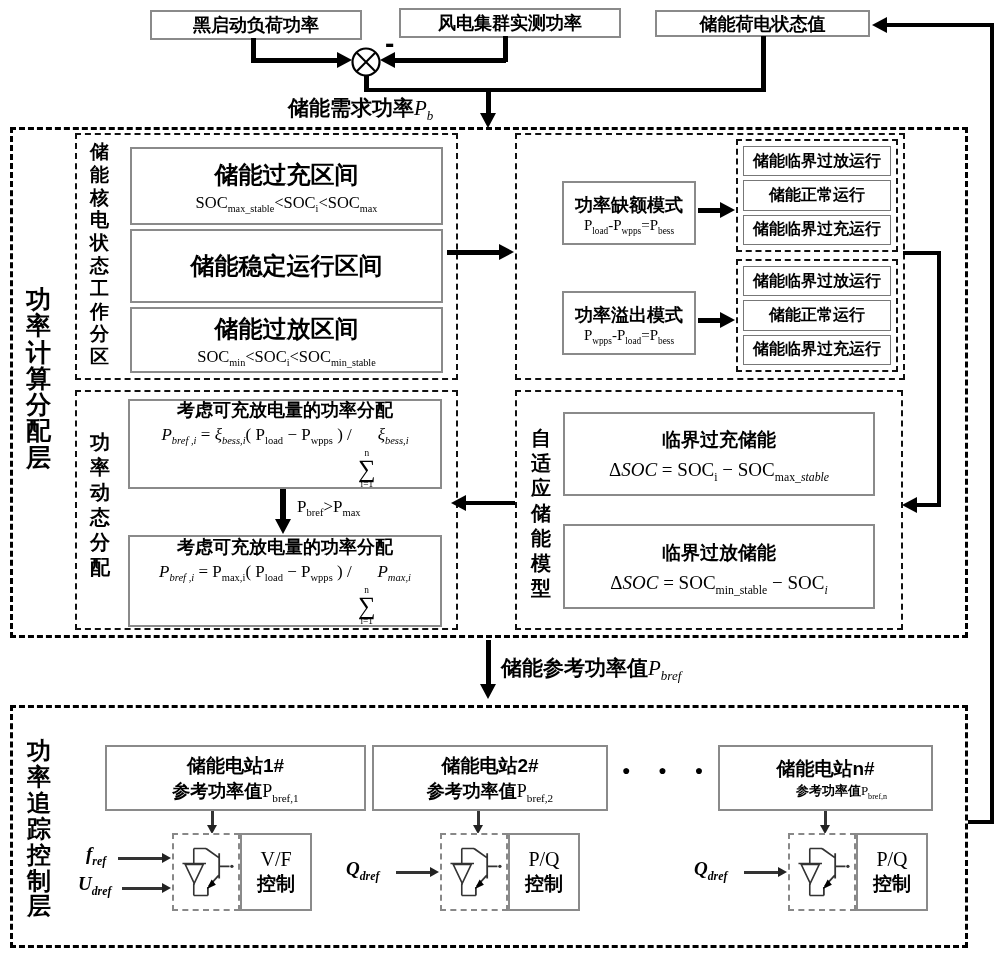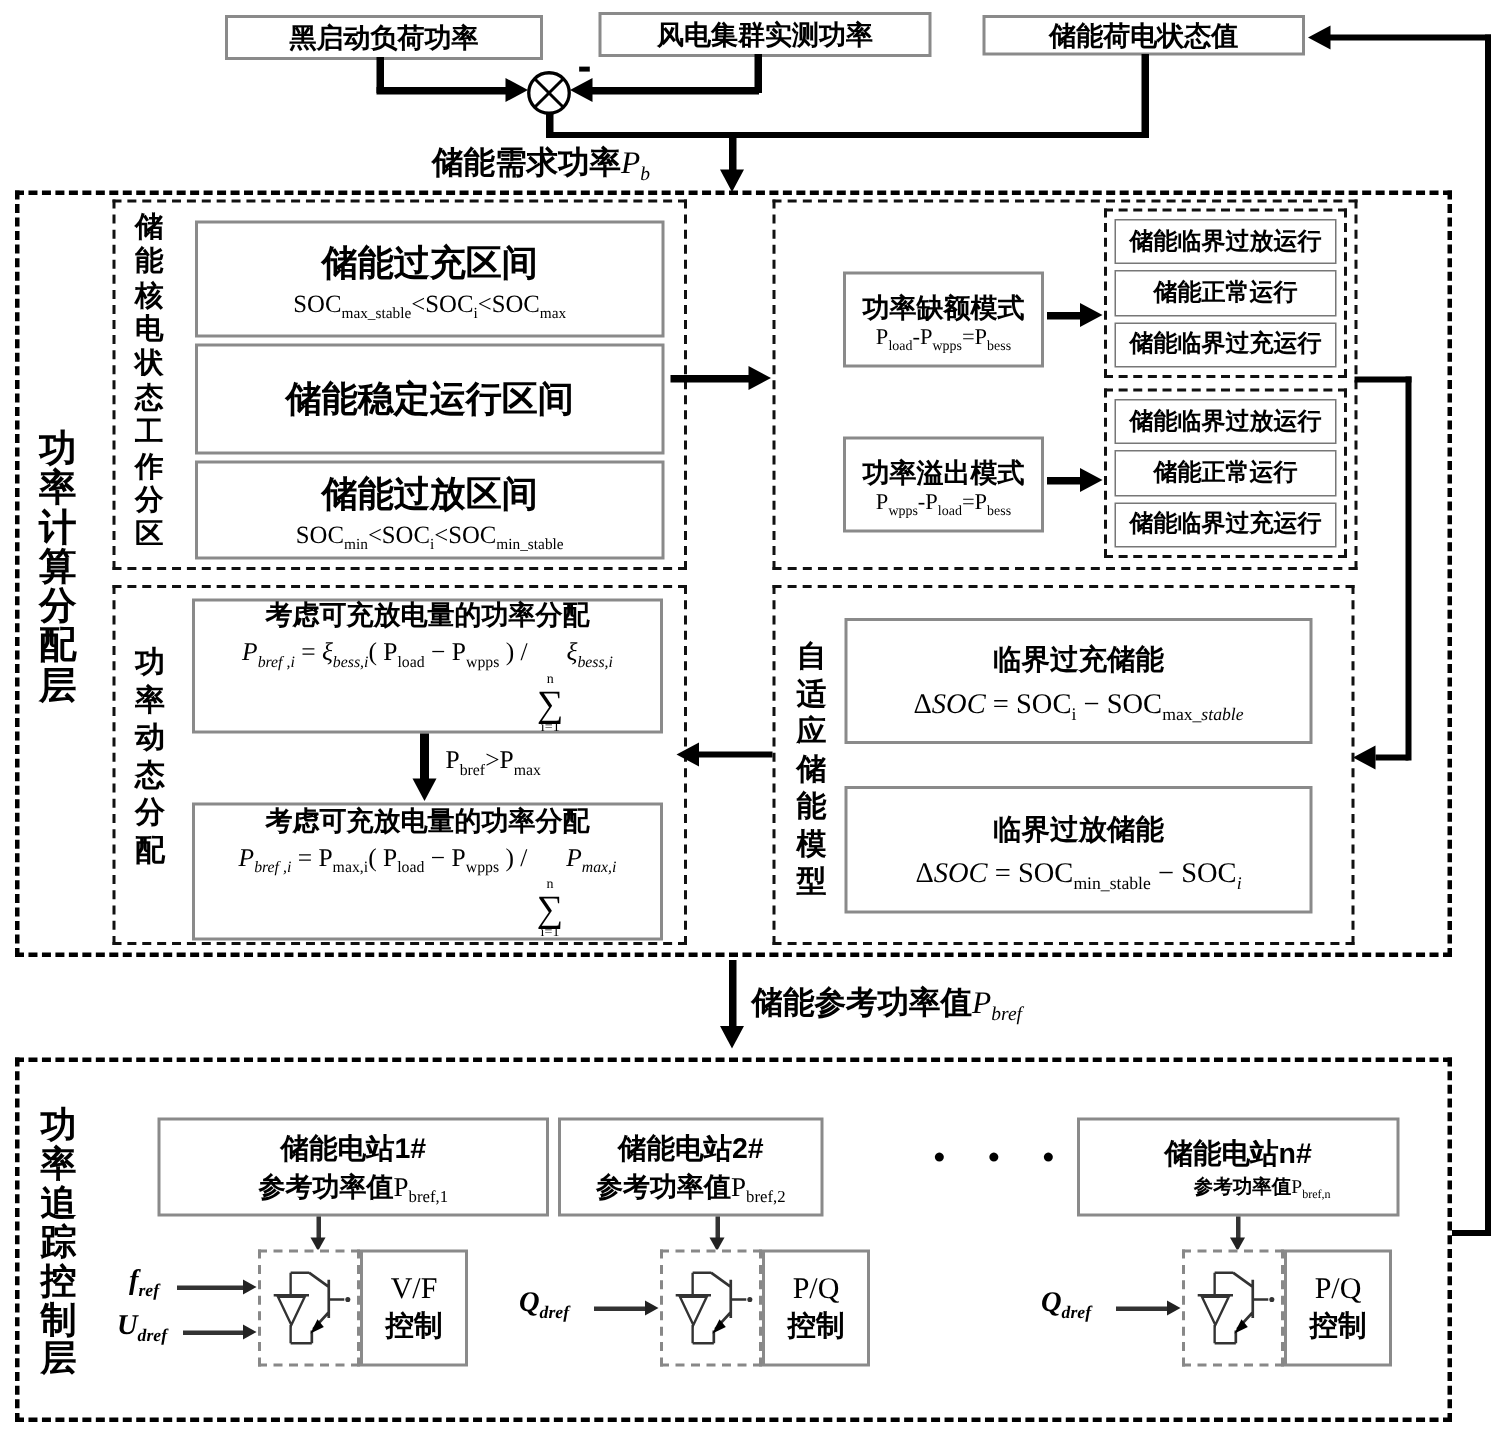"储能电站2#" div.abs { width: 177px -> 236px }
